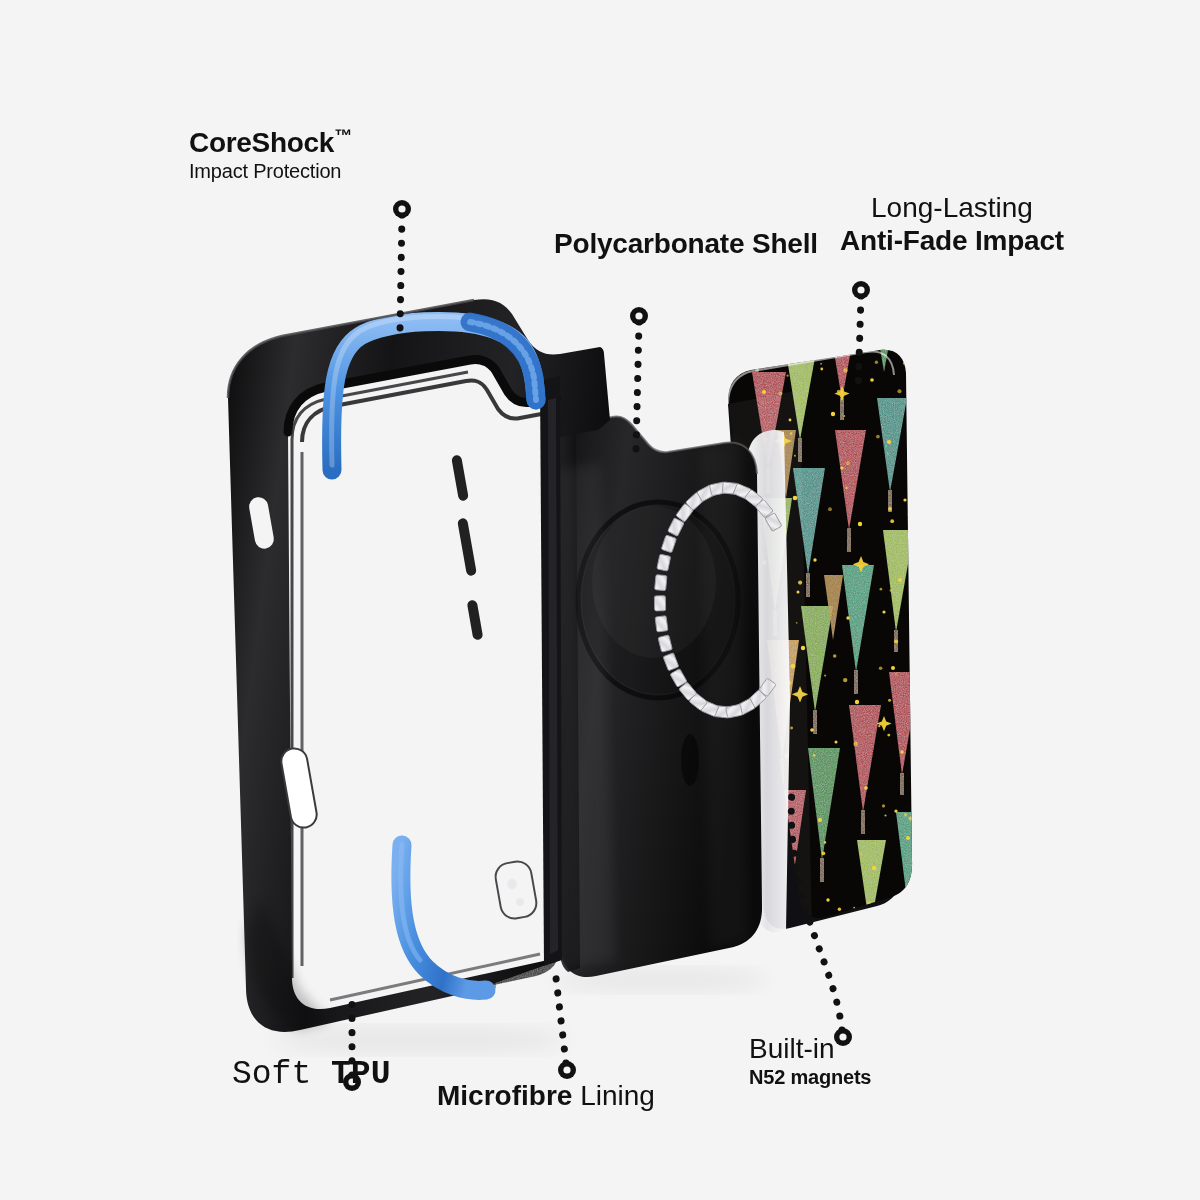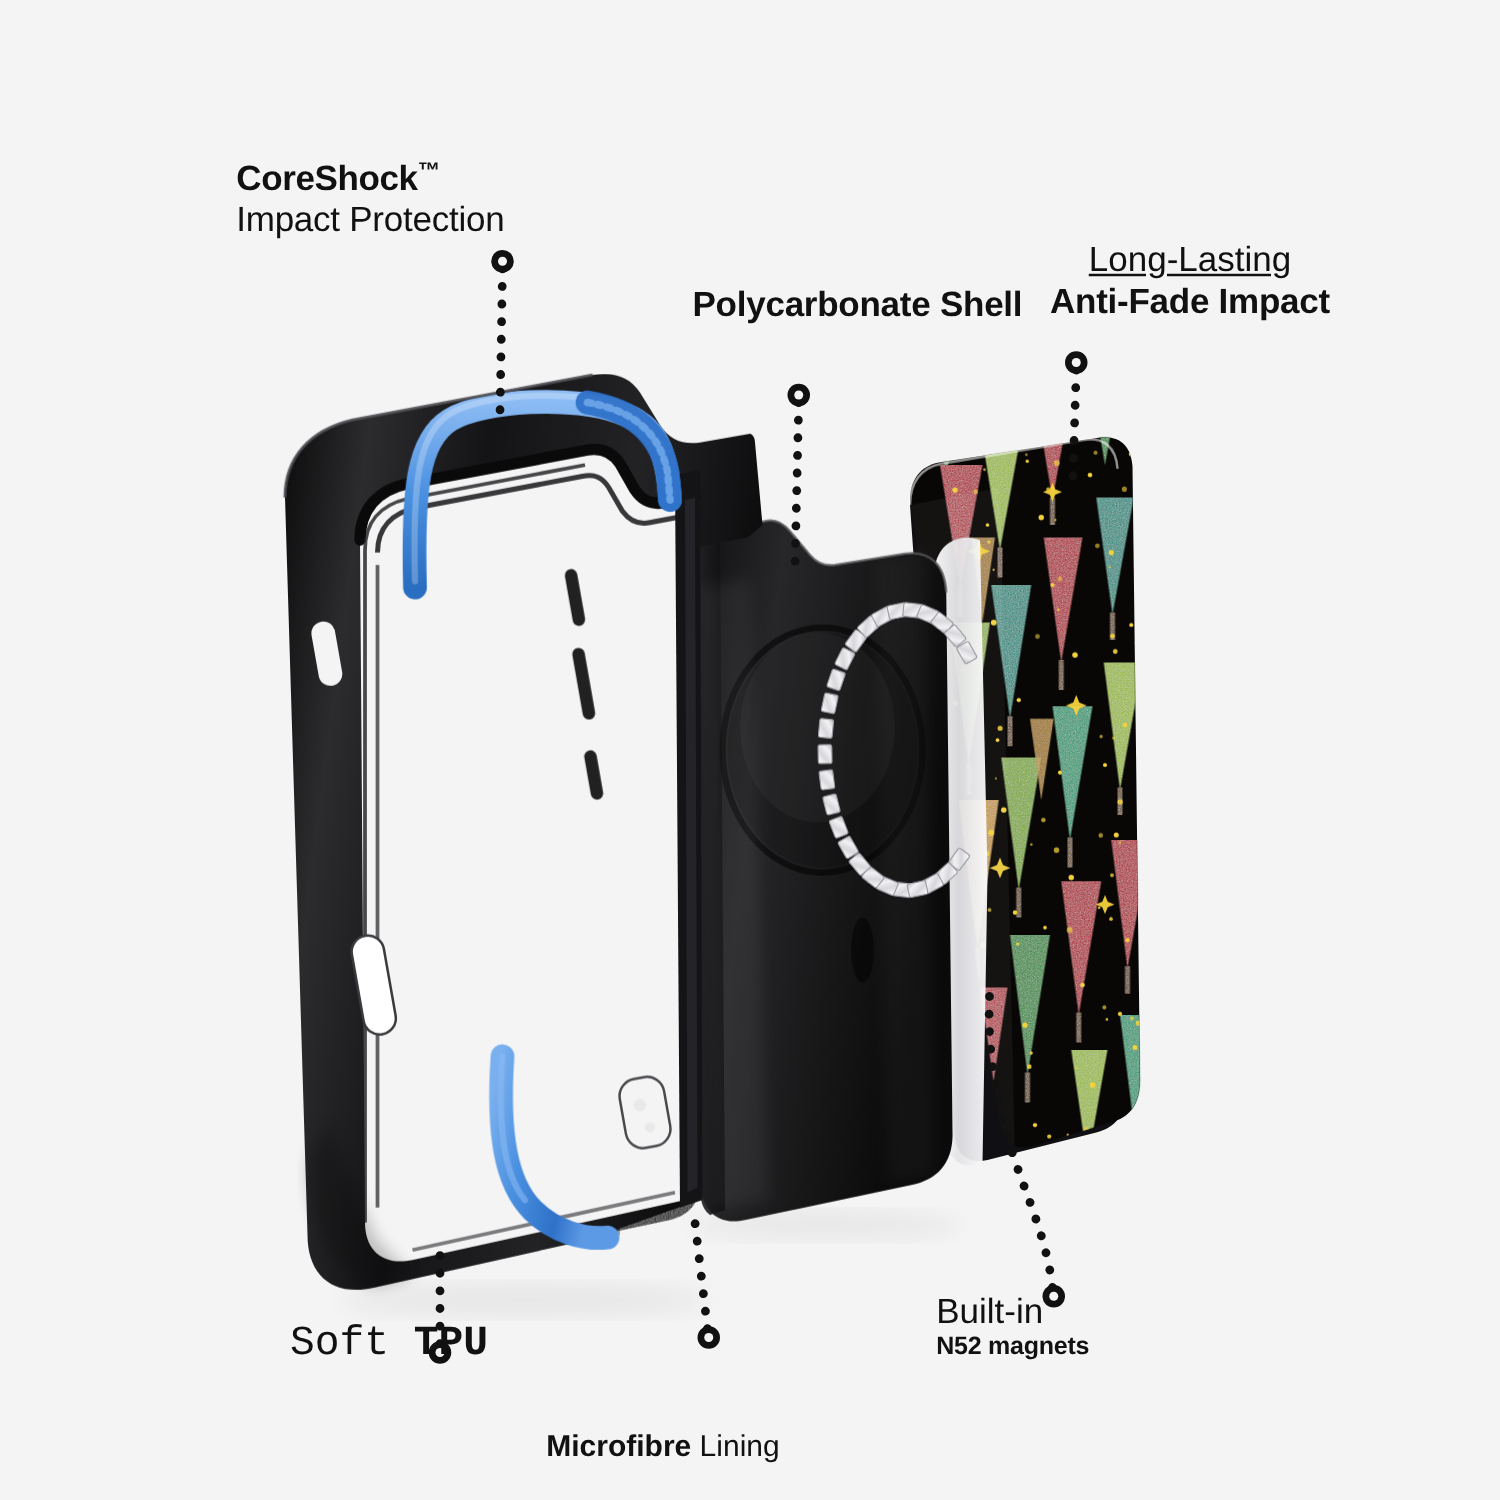"Impact Protection" .c-coreshock .l2 { font-size: 28px -> 20px }
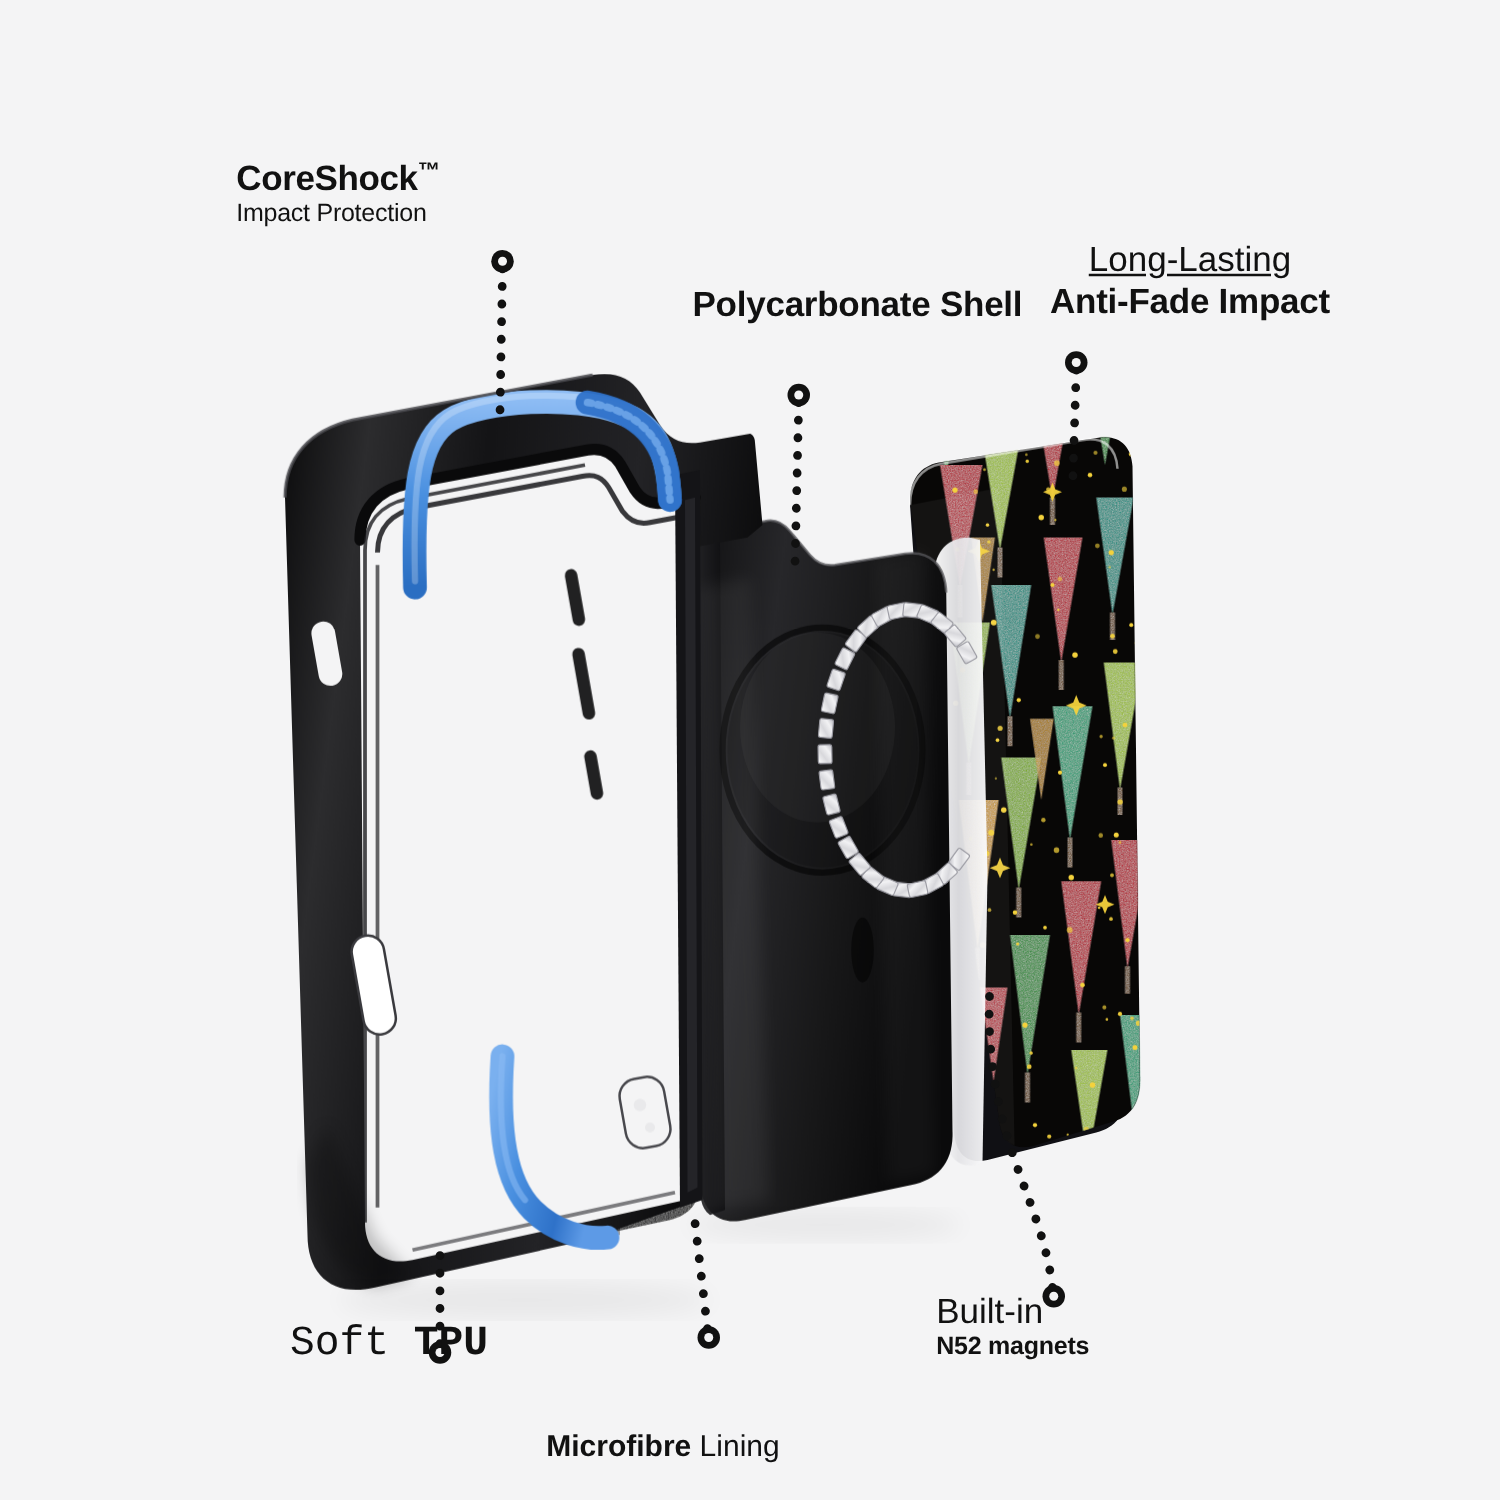"Long-Lasting" .c-anti .l1 { text-decoration: underline -> none }
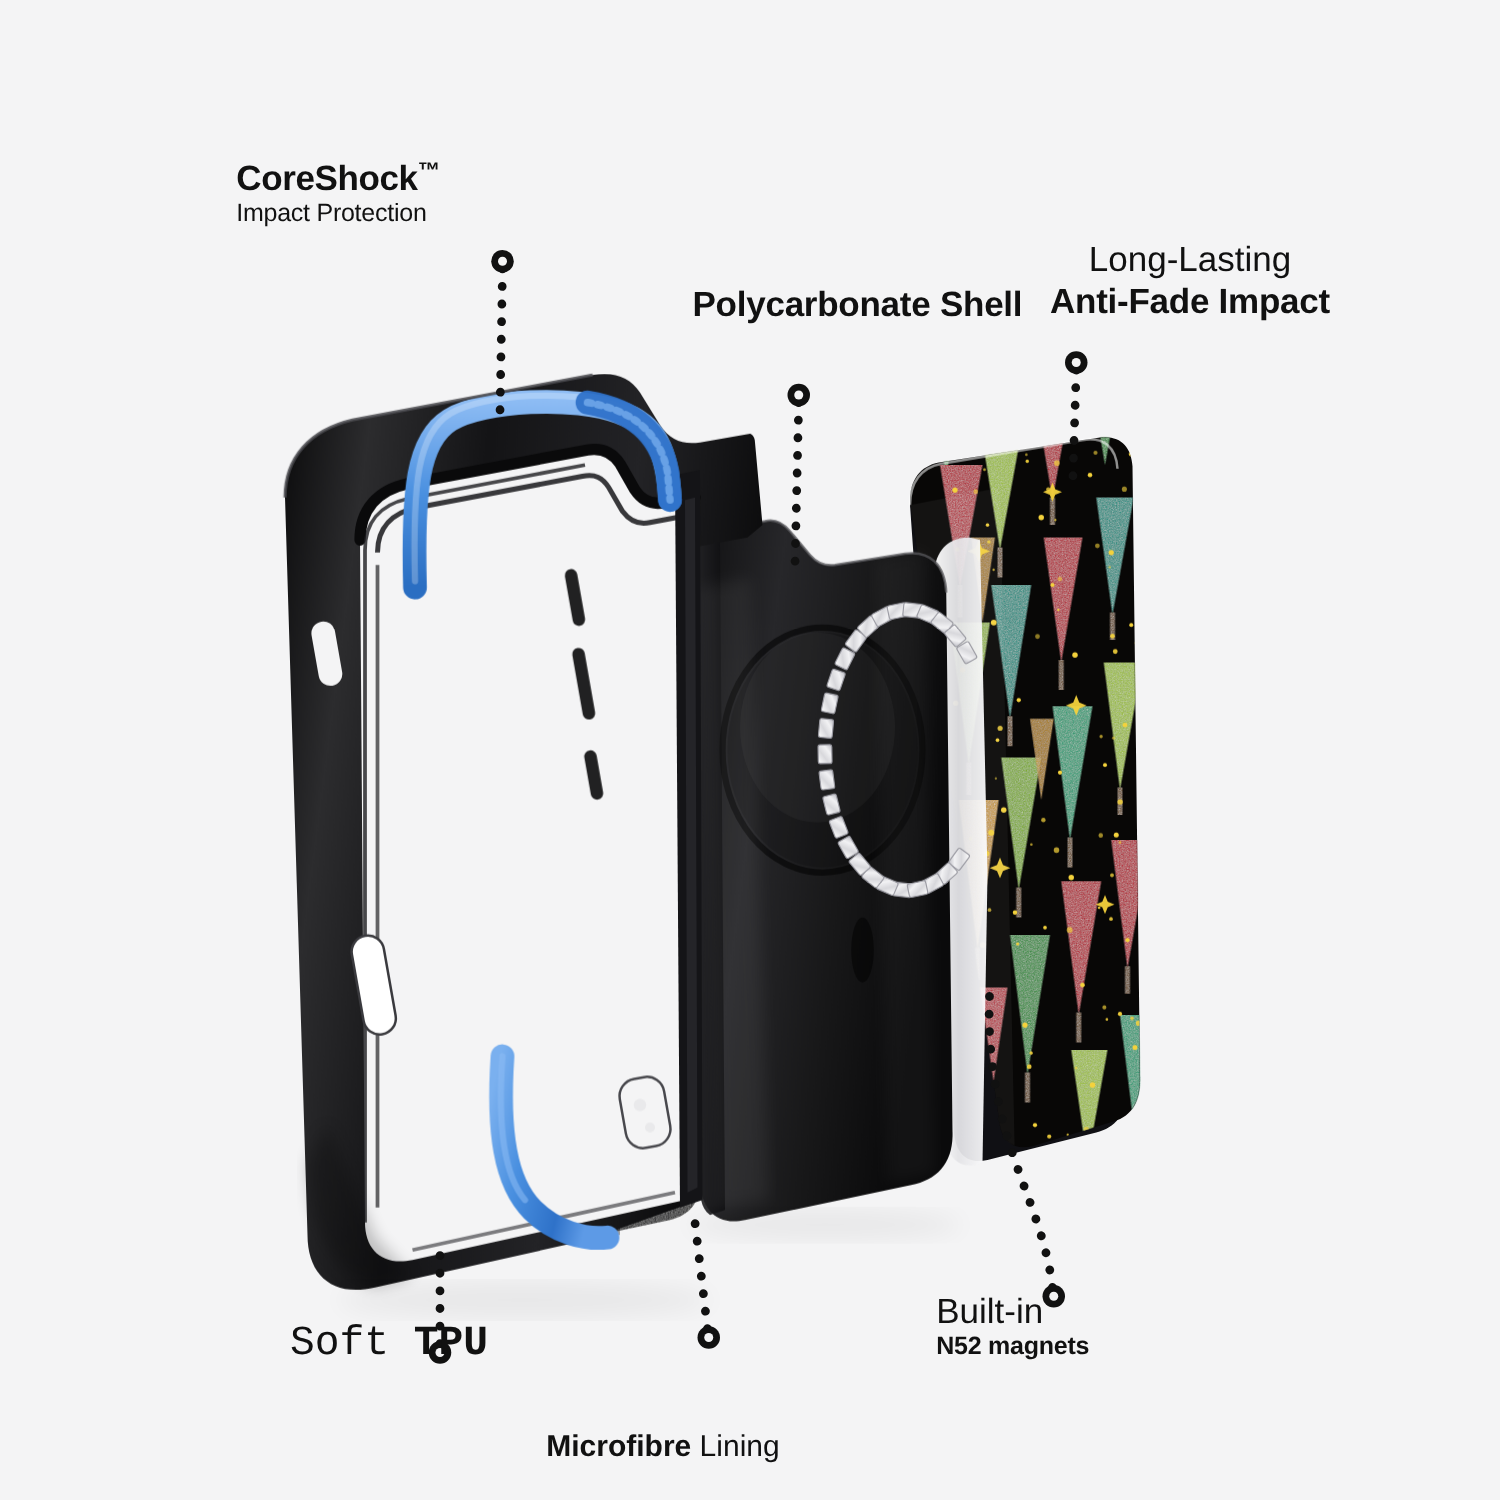"Microfibre Lining" .c-micro { font-size: 24px -> 28px; top: 1144px -> 1080px }
